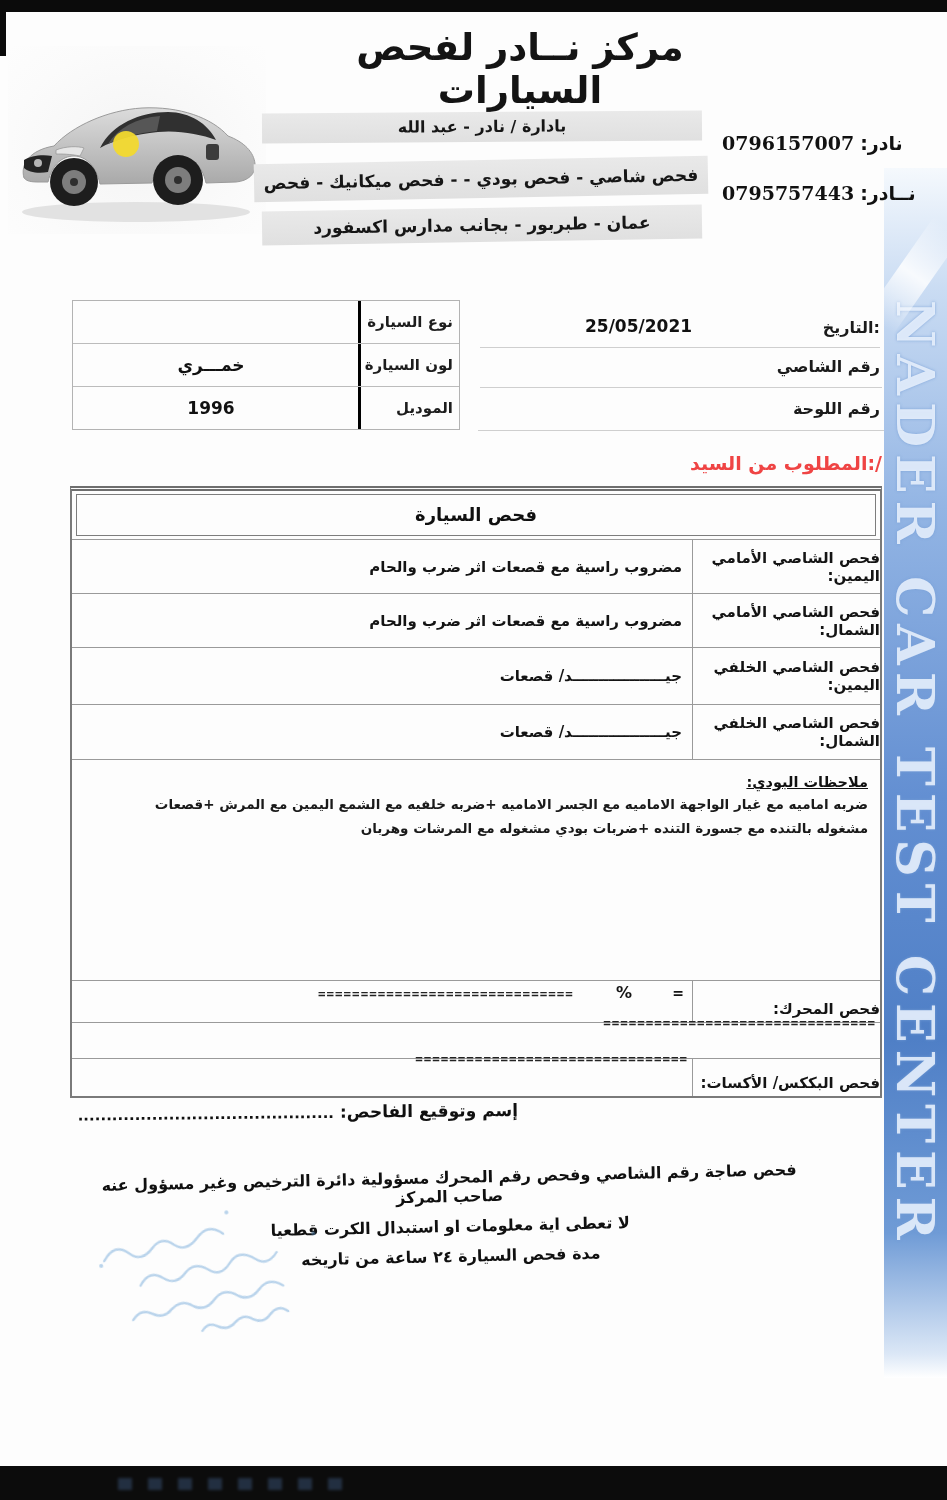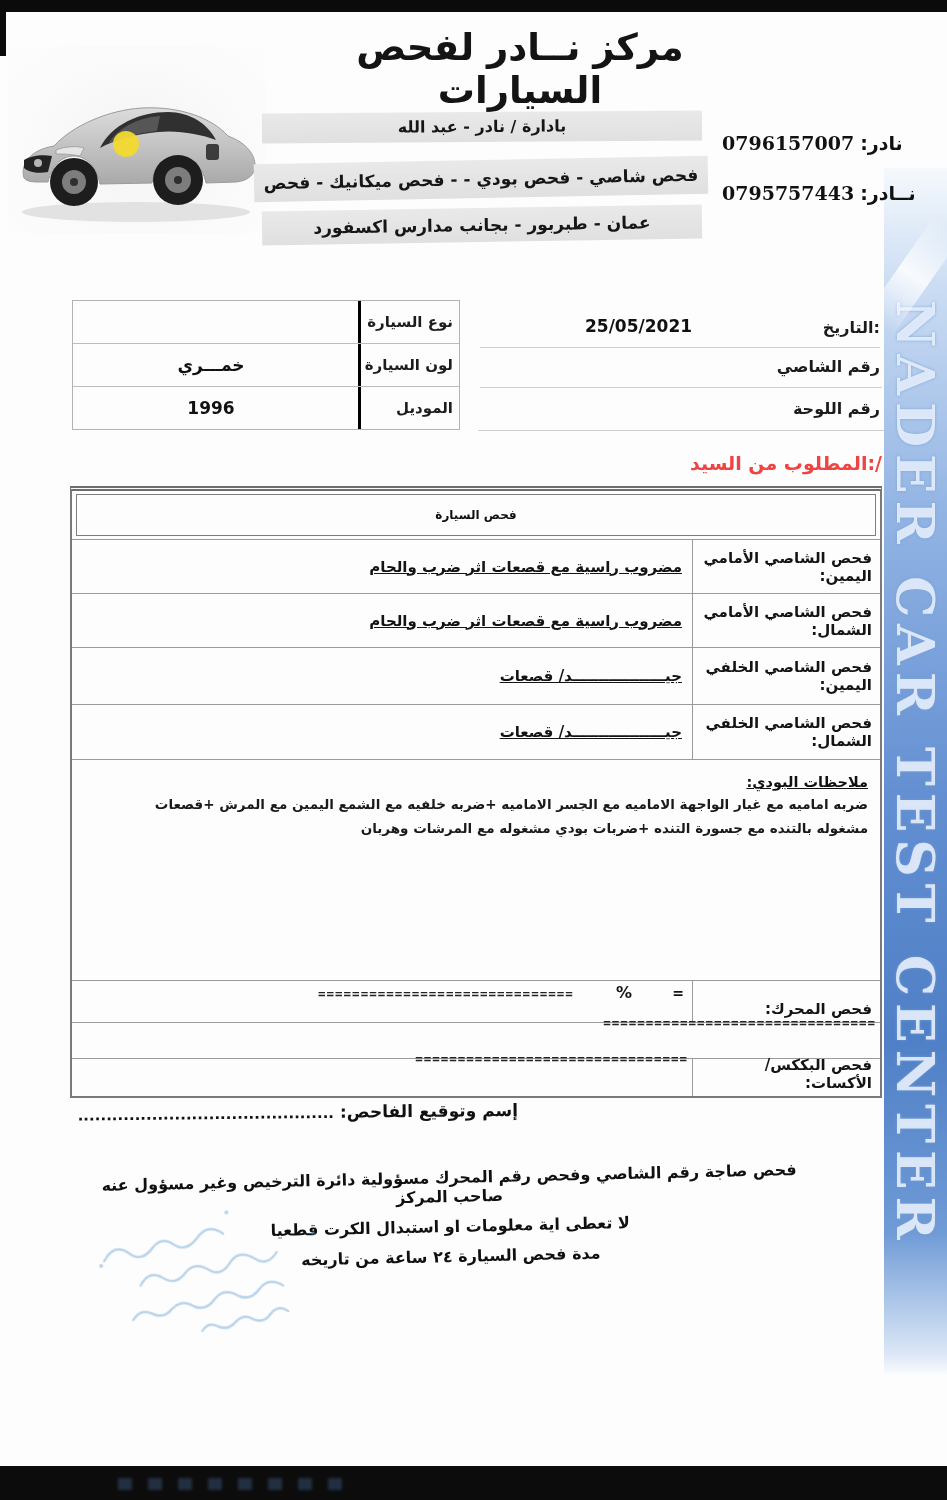"فحص السيارة" .insp-header { font-size: 12px -> 18px }
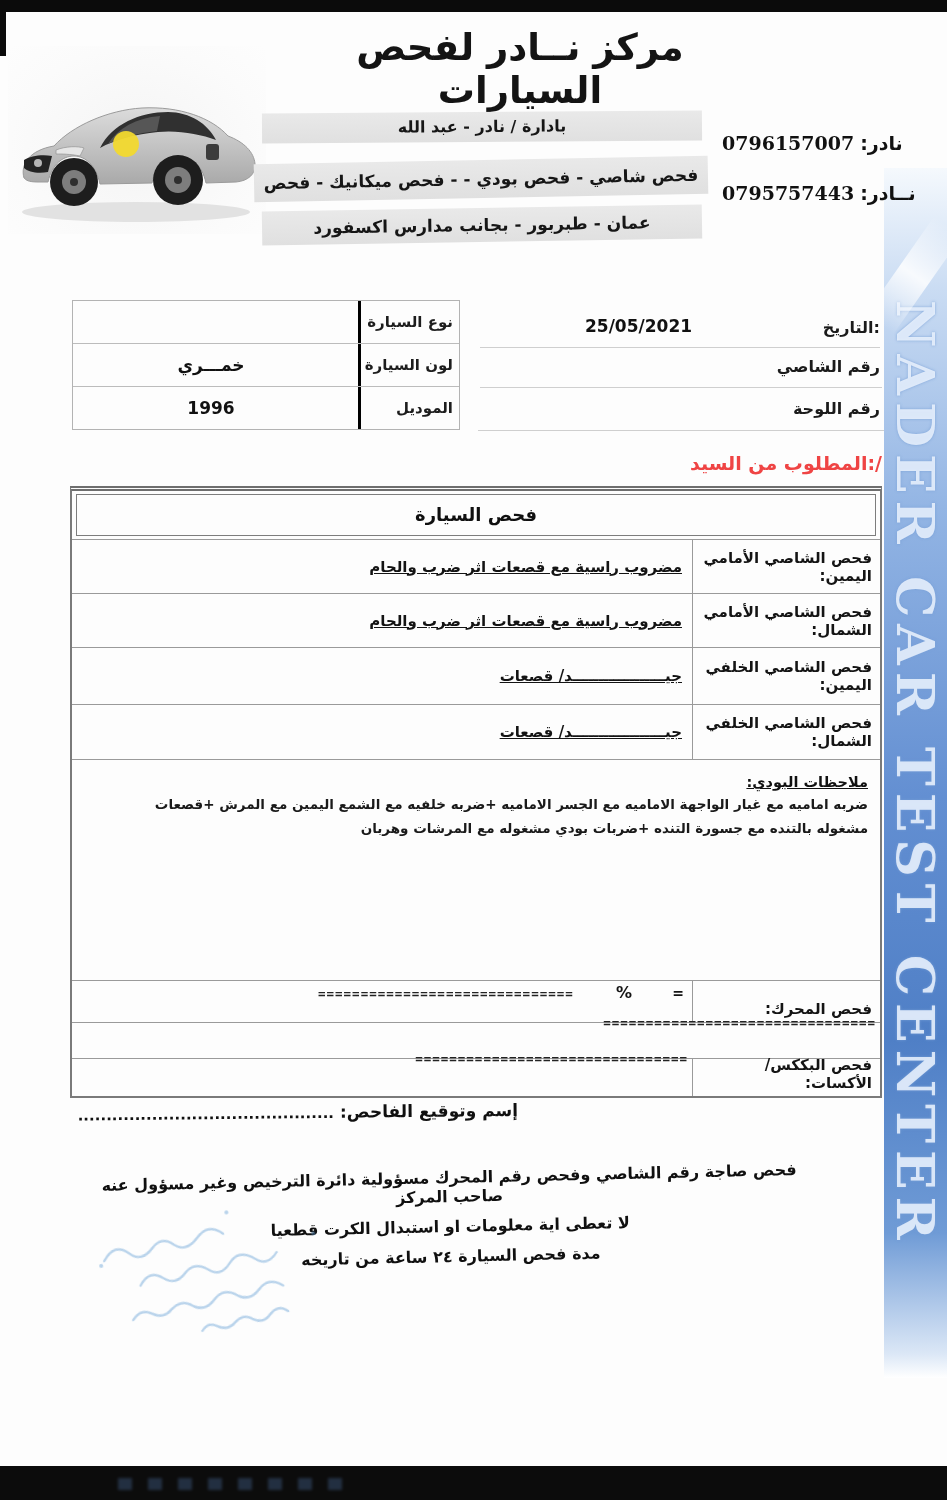"مضروب راسية مع قصعات اثر" .insp-value { text-decoration: underline -> none }
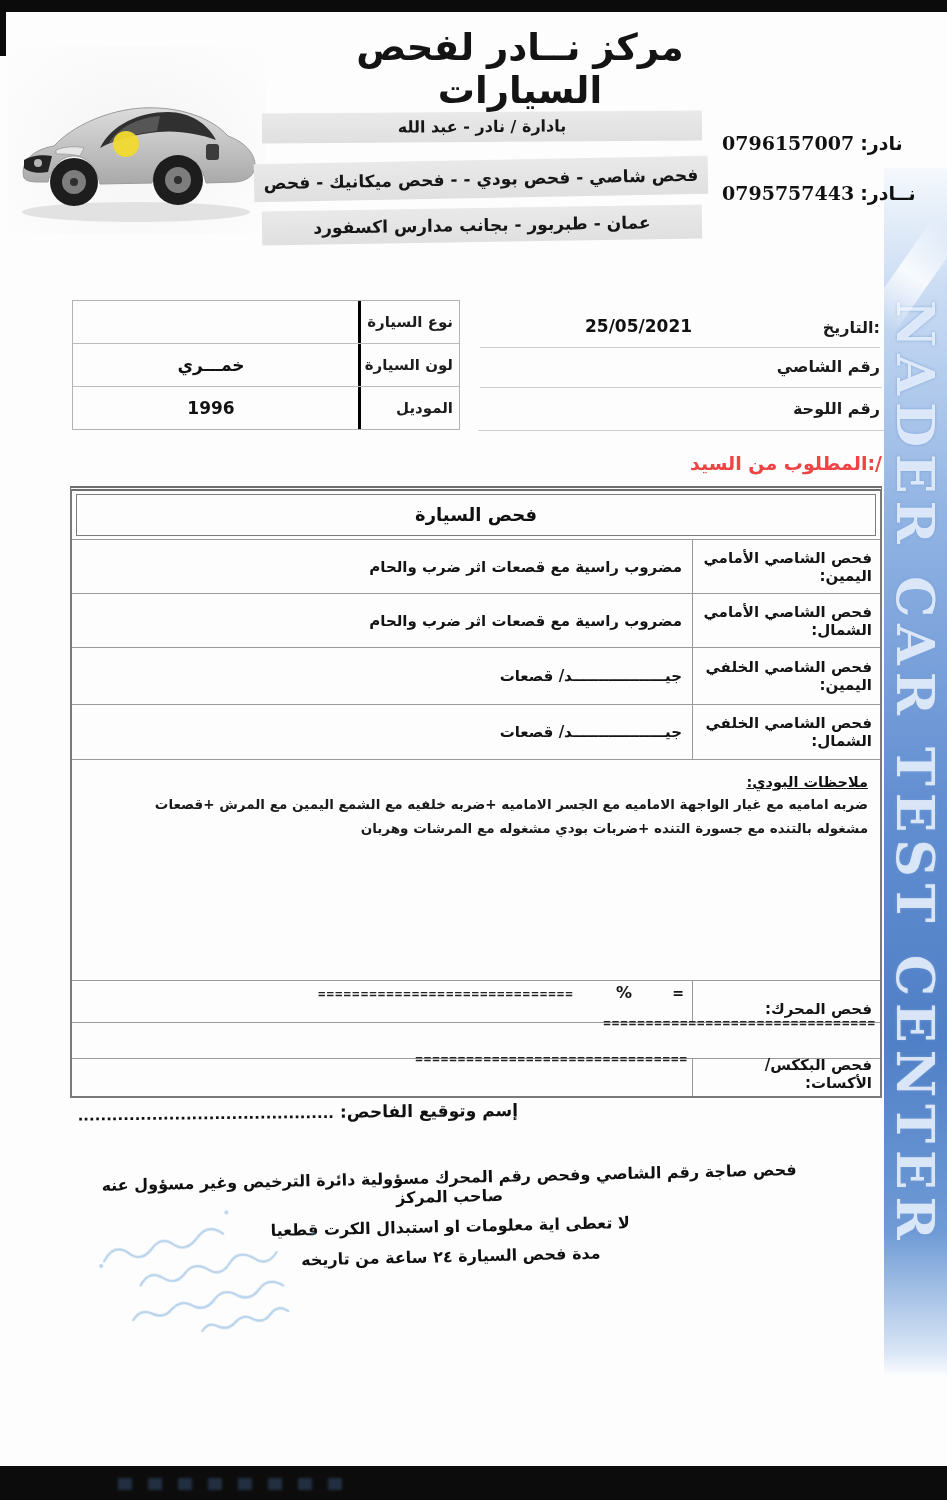"فحص الشاصي الأمامي اليمين:" .insp-label { padding-right: 8px -> none }
